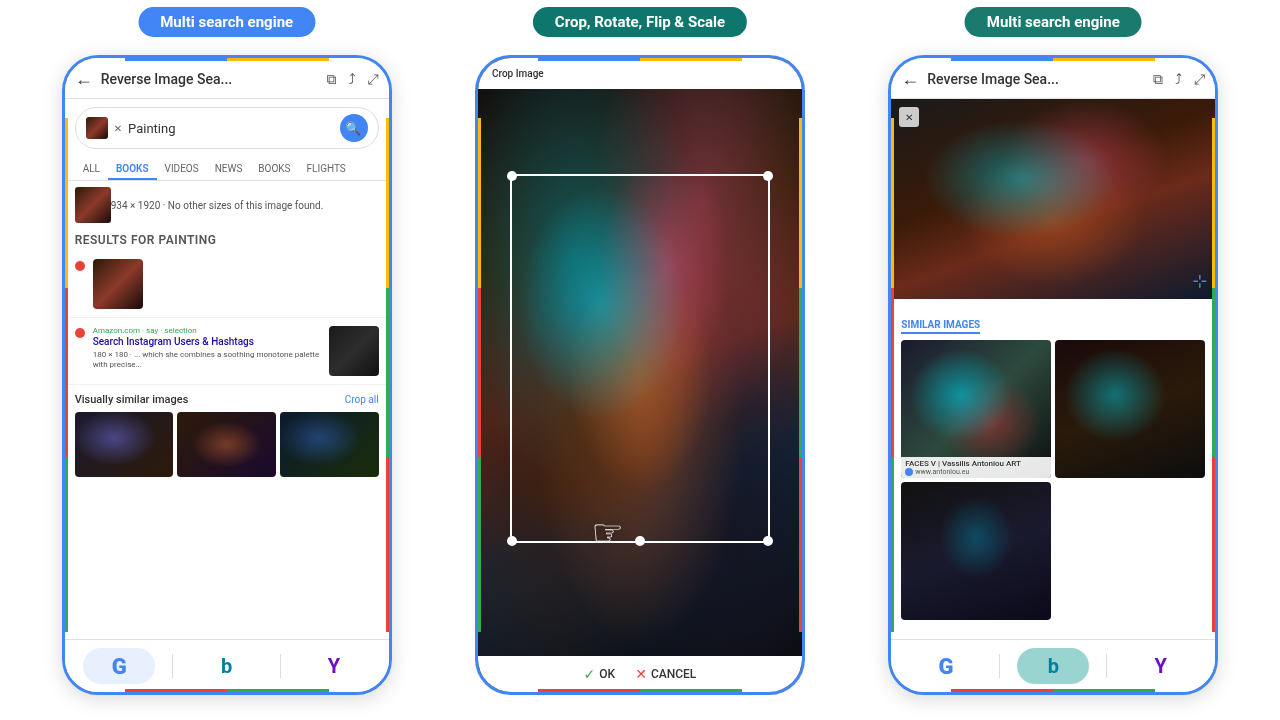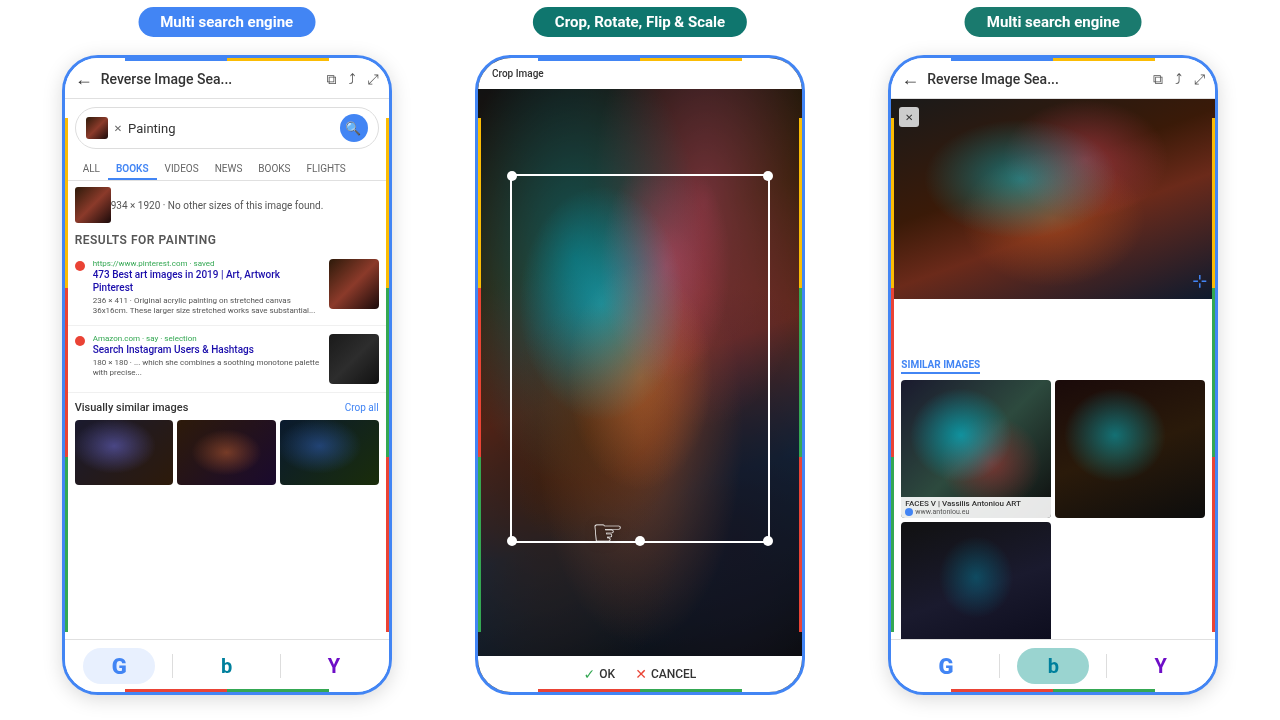"https://www.pinterest.com · saved" div.result-content { html: <div> <div>https://www.pinterest.com · saved</div> <div>473 Best art images in 2019 | Art, Artwork Pinterest</div> <div>236 × 411 · Original acrylic painting on stretched canvas 36x16cm. These larger size stretched works save substantial...</div> </div> -> none }
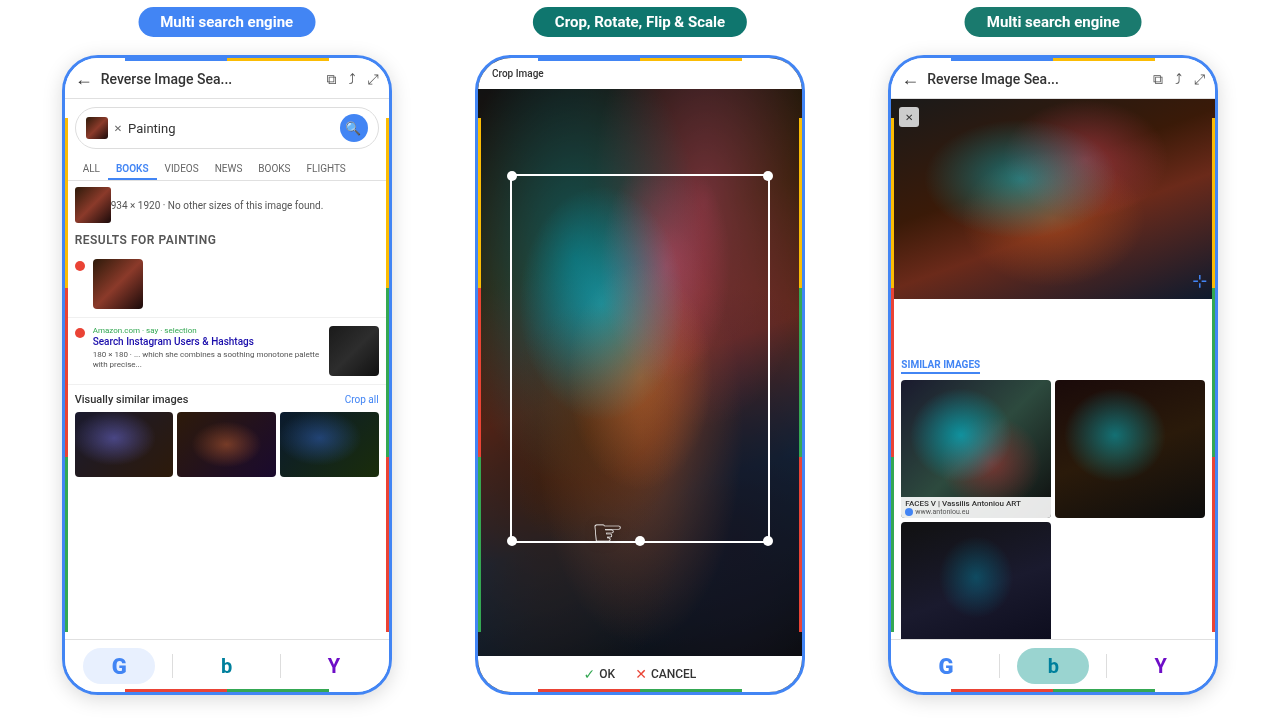"SIMILAR IMAGES" .similar-images-section { margin-top: 48px -> none; padding: 6px 10px -> 14px 10px }
